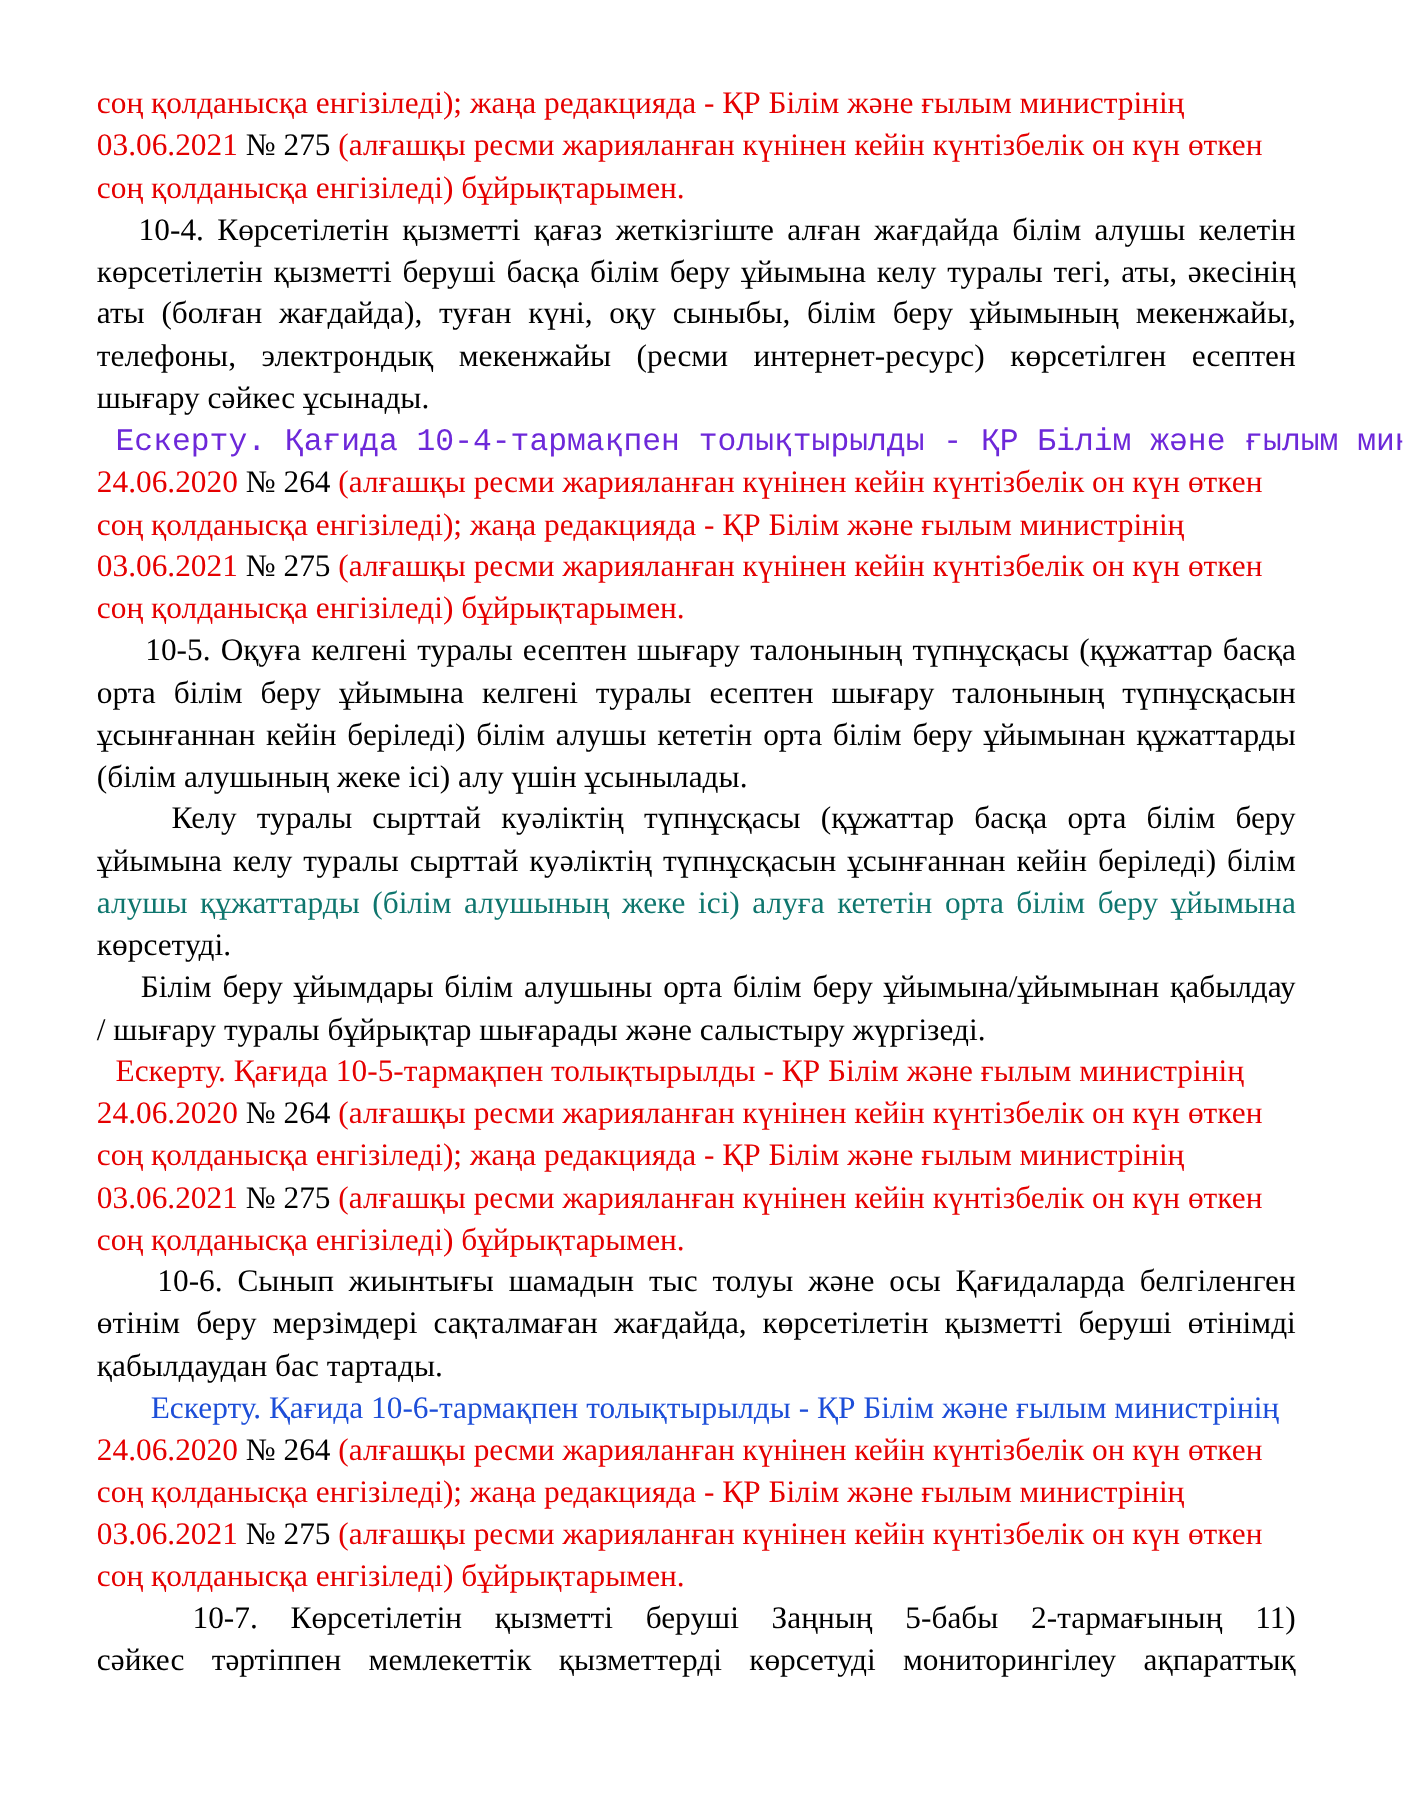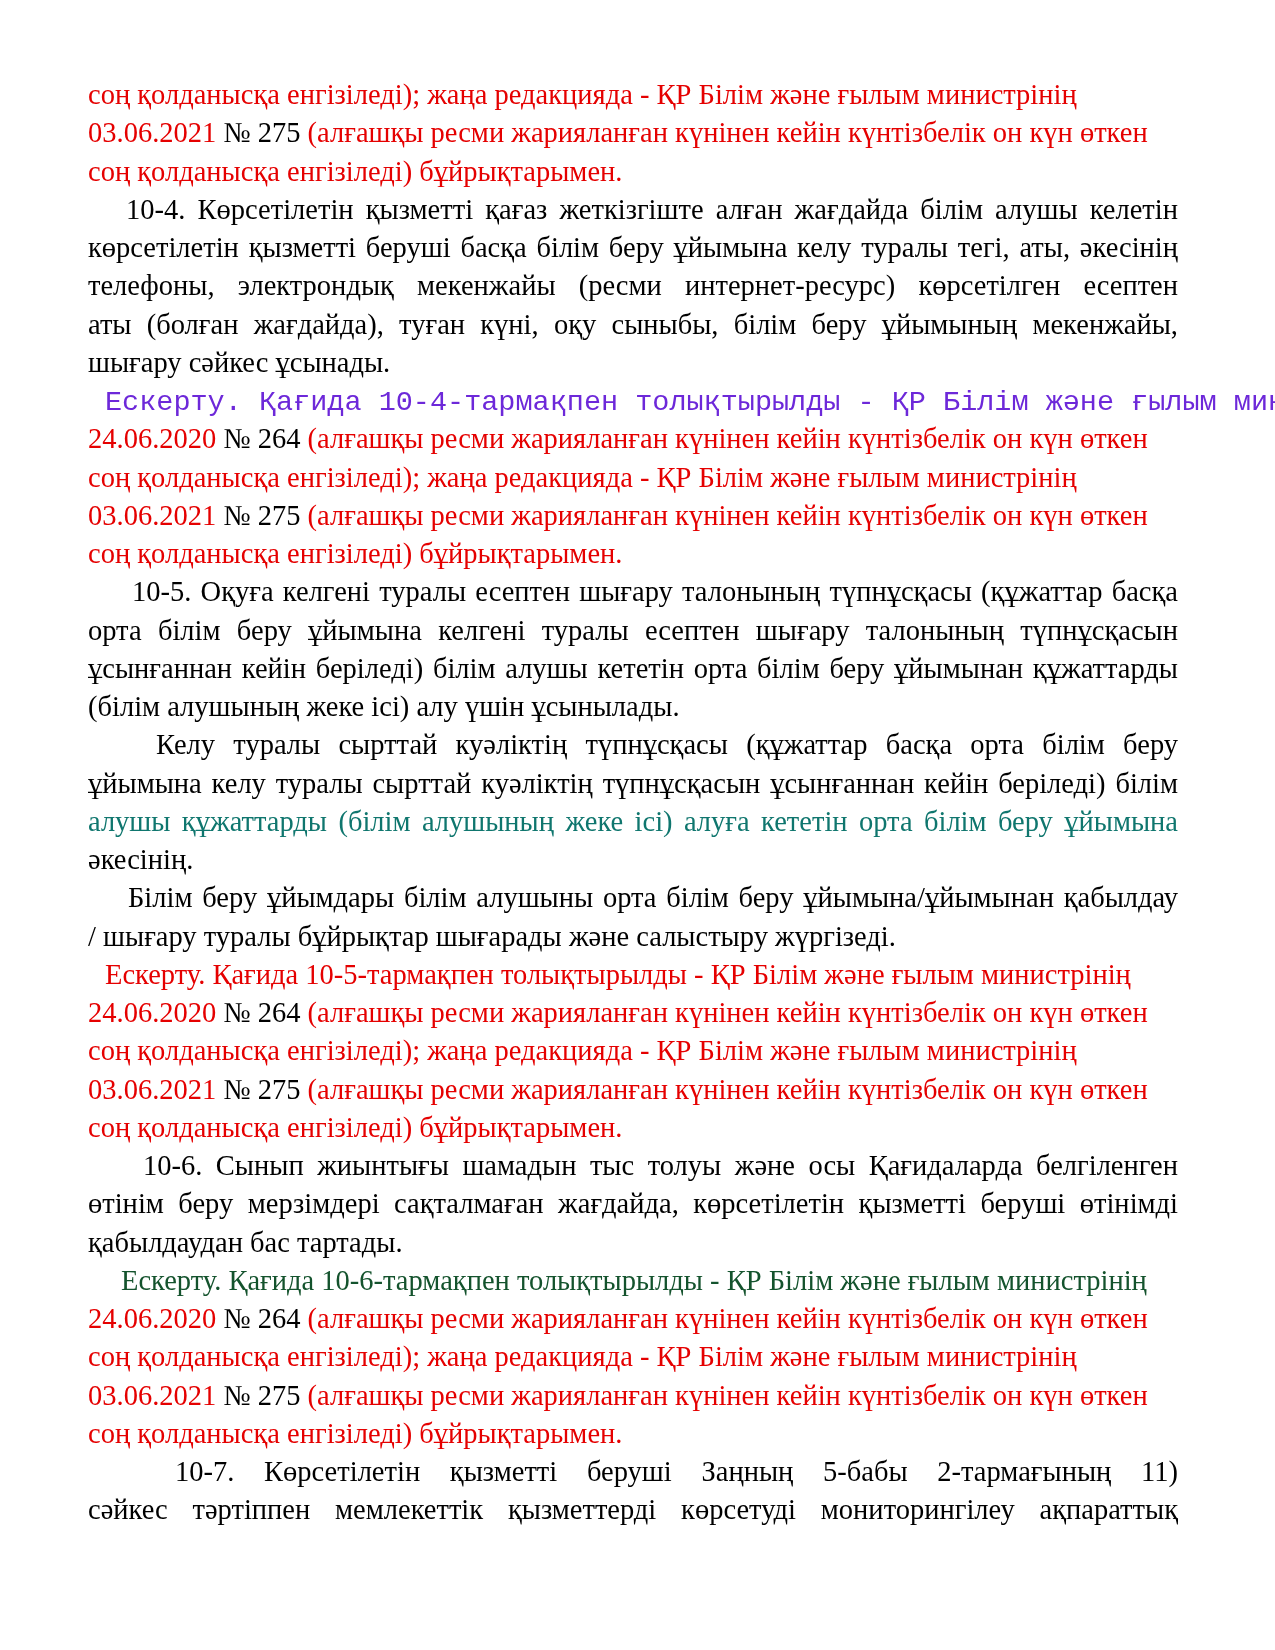"телефоны, электрондық мекенжайы (ресми" div.line { order: before "аты (болған жағдайда), туған күні," -> after "аты (болған жағдайда), туған күні," }
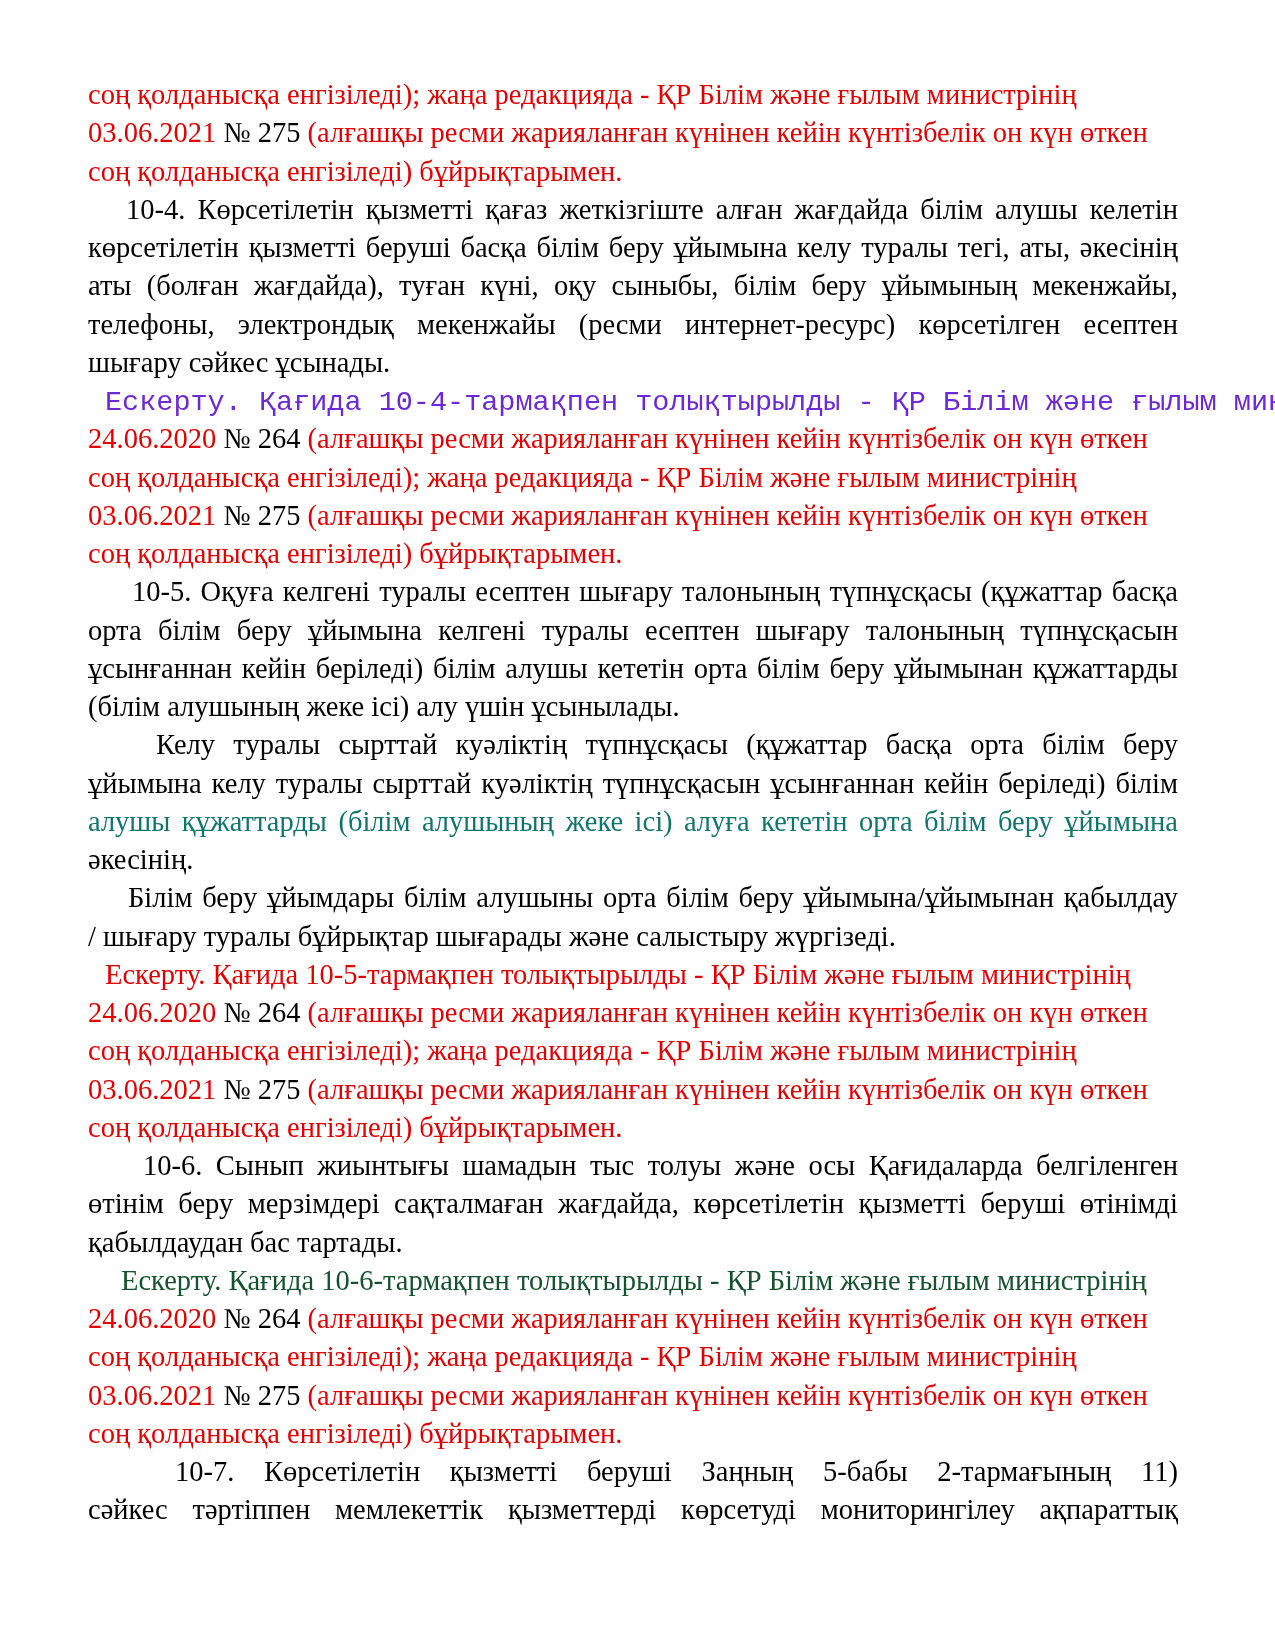"әкесінің." span { text: әкесінің -> көрсетуді }
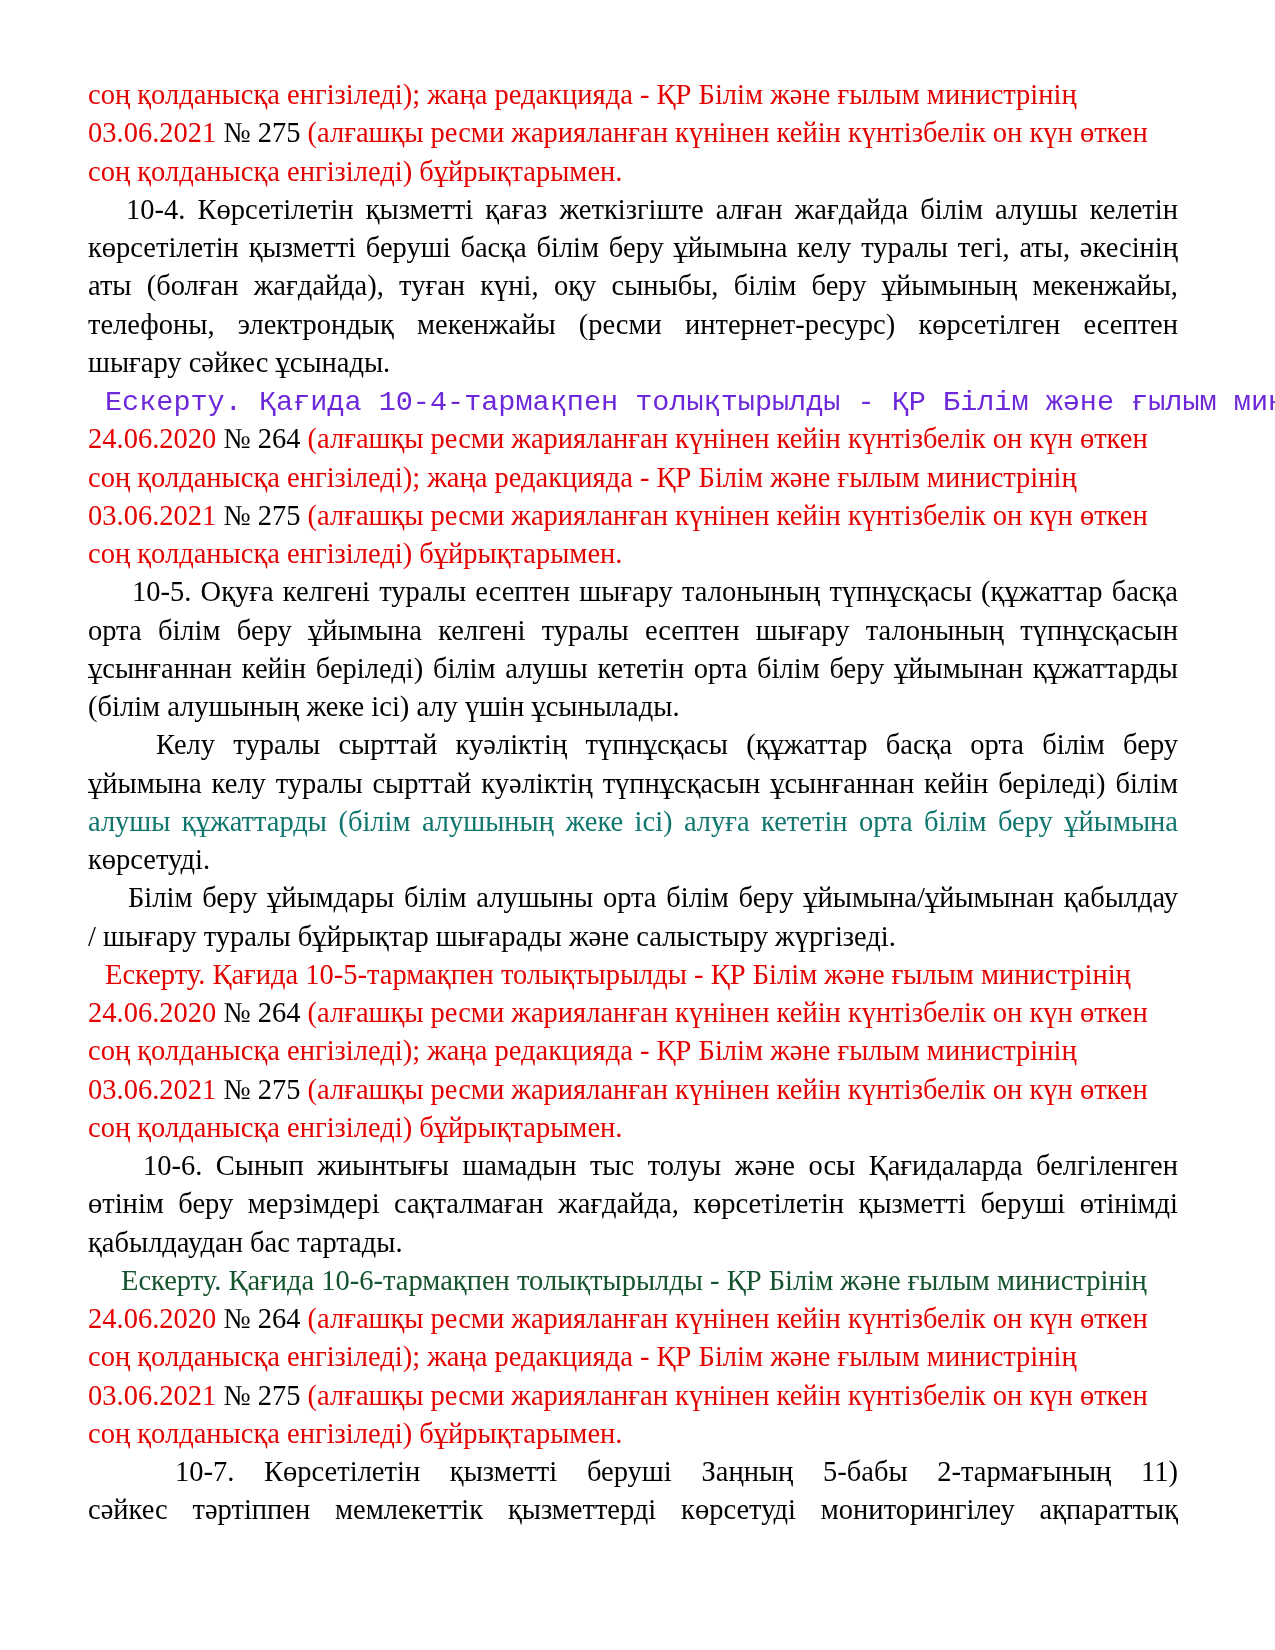"Ескерту. Қағида 10-6-тармақпен" span { color: #14532d -> #1d4ed8; margin-left: none -> 16px }
